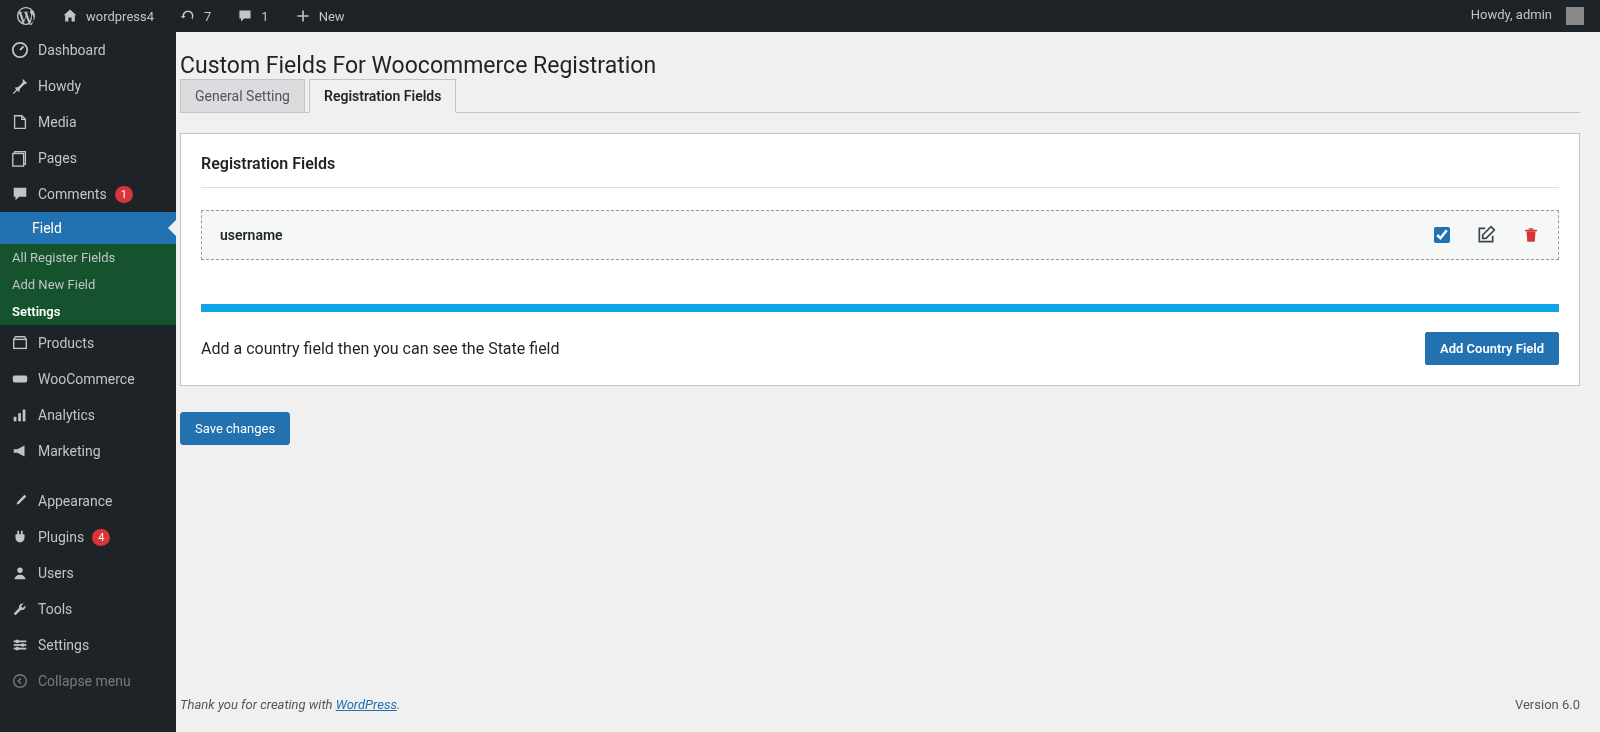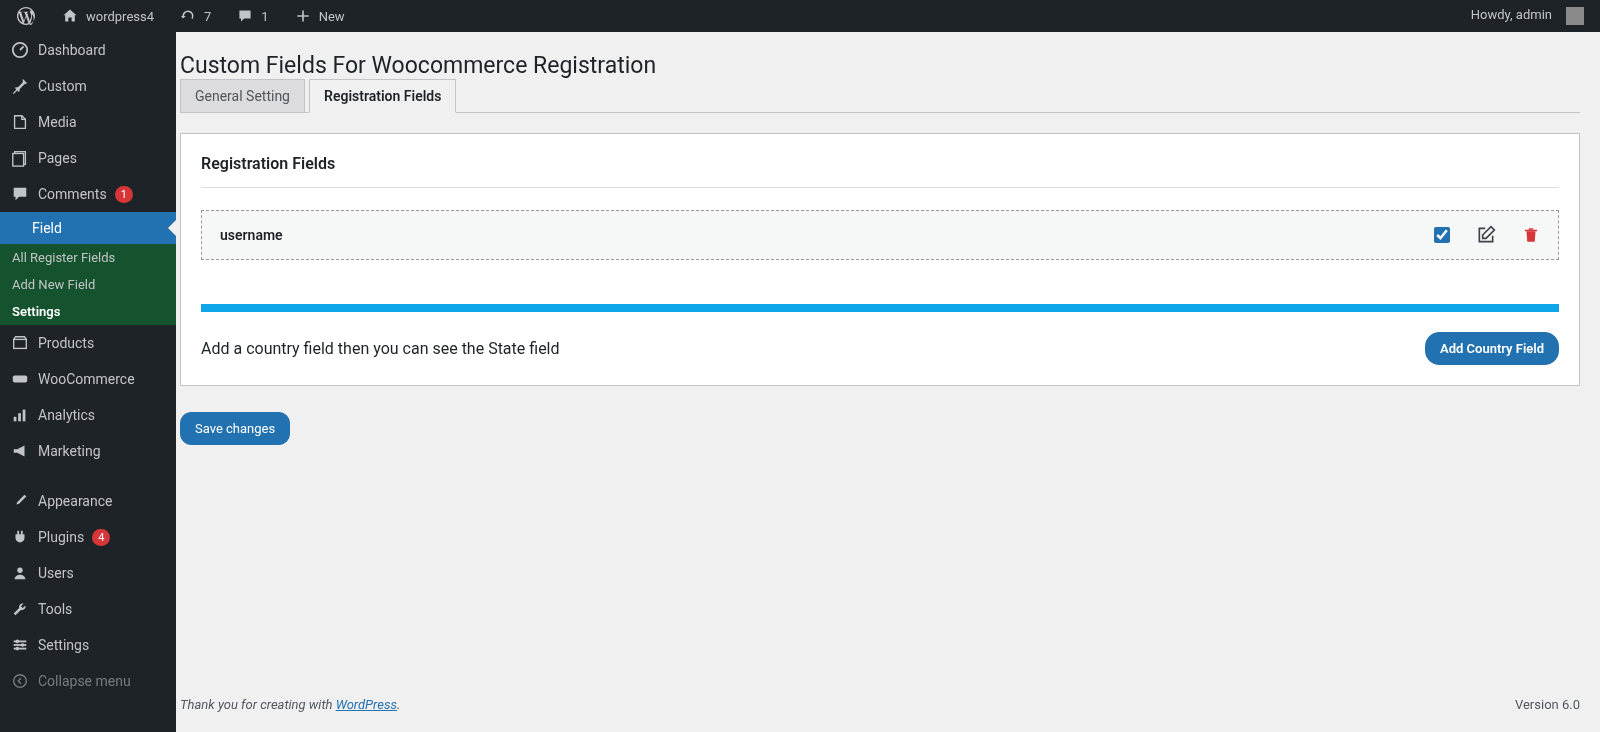"Custom" span { text: Custom -> Howdy }
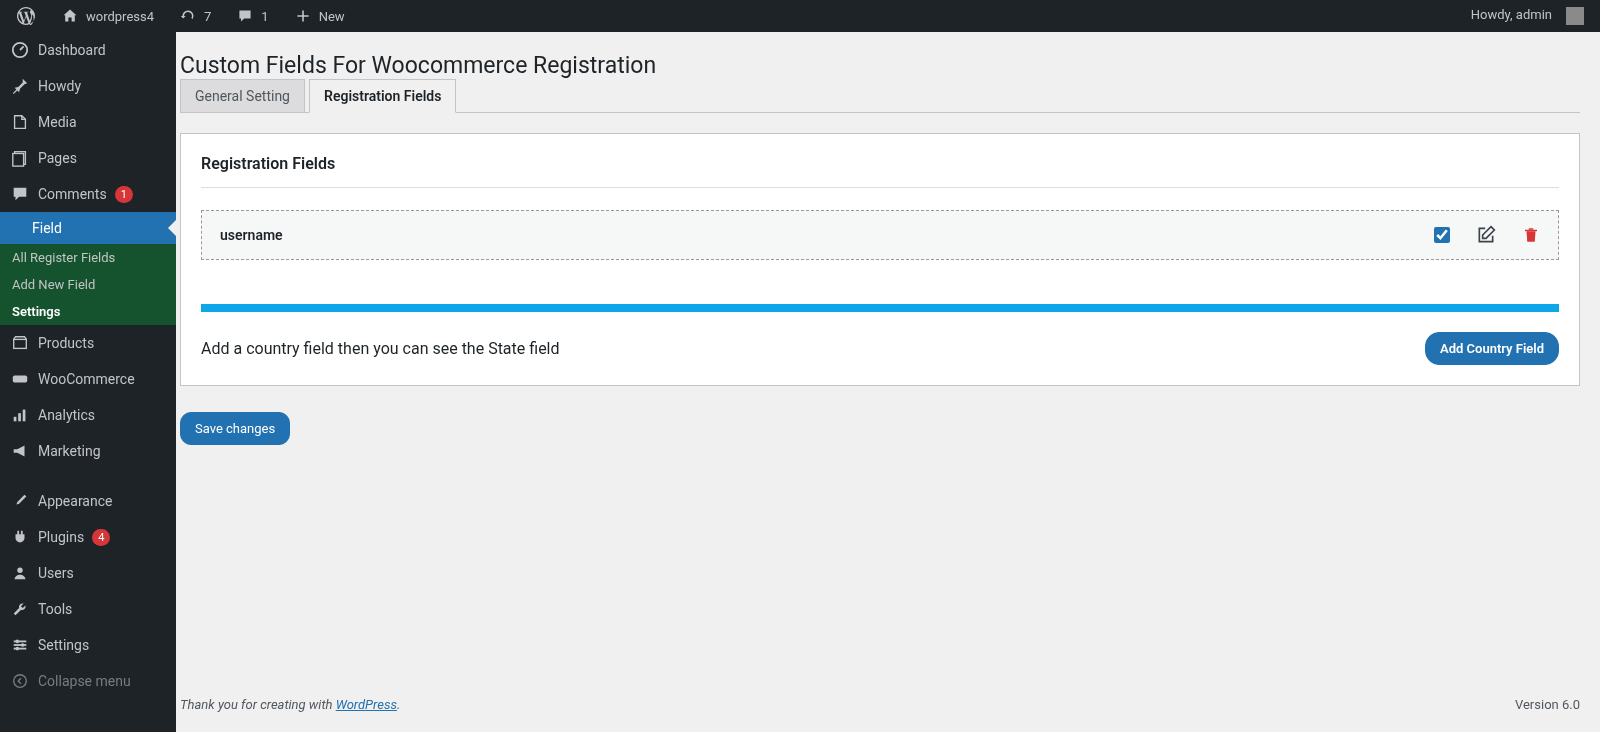"Add Country Field" .btn-primary.big { border-radius: 14px -> 2px }
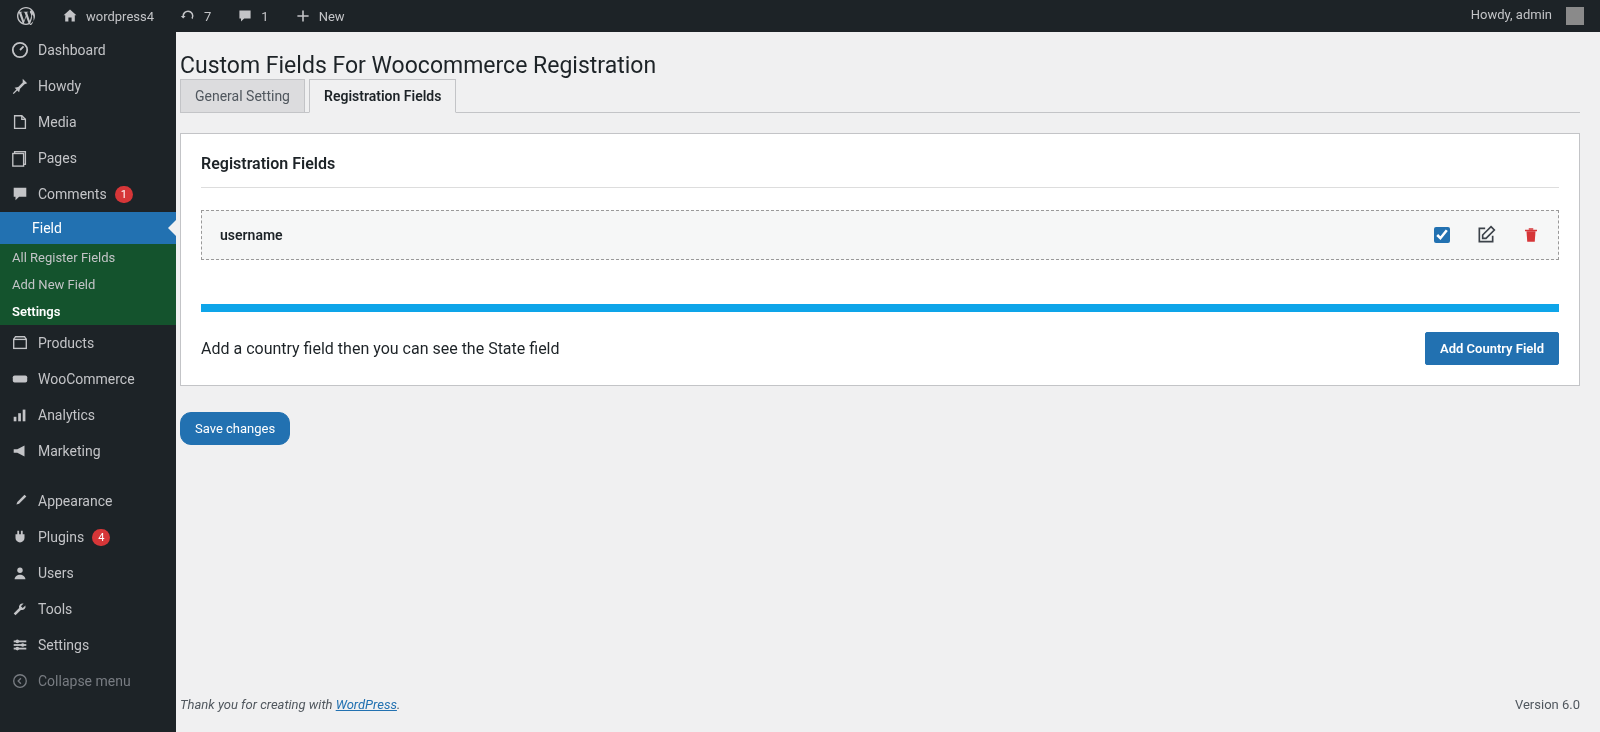"Save changes" .btn-primary { border-radius: 11px -> 3px }
